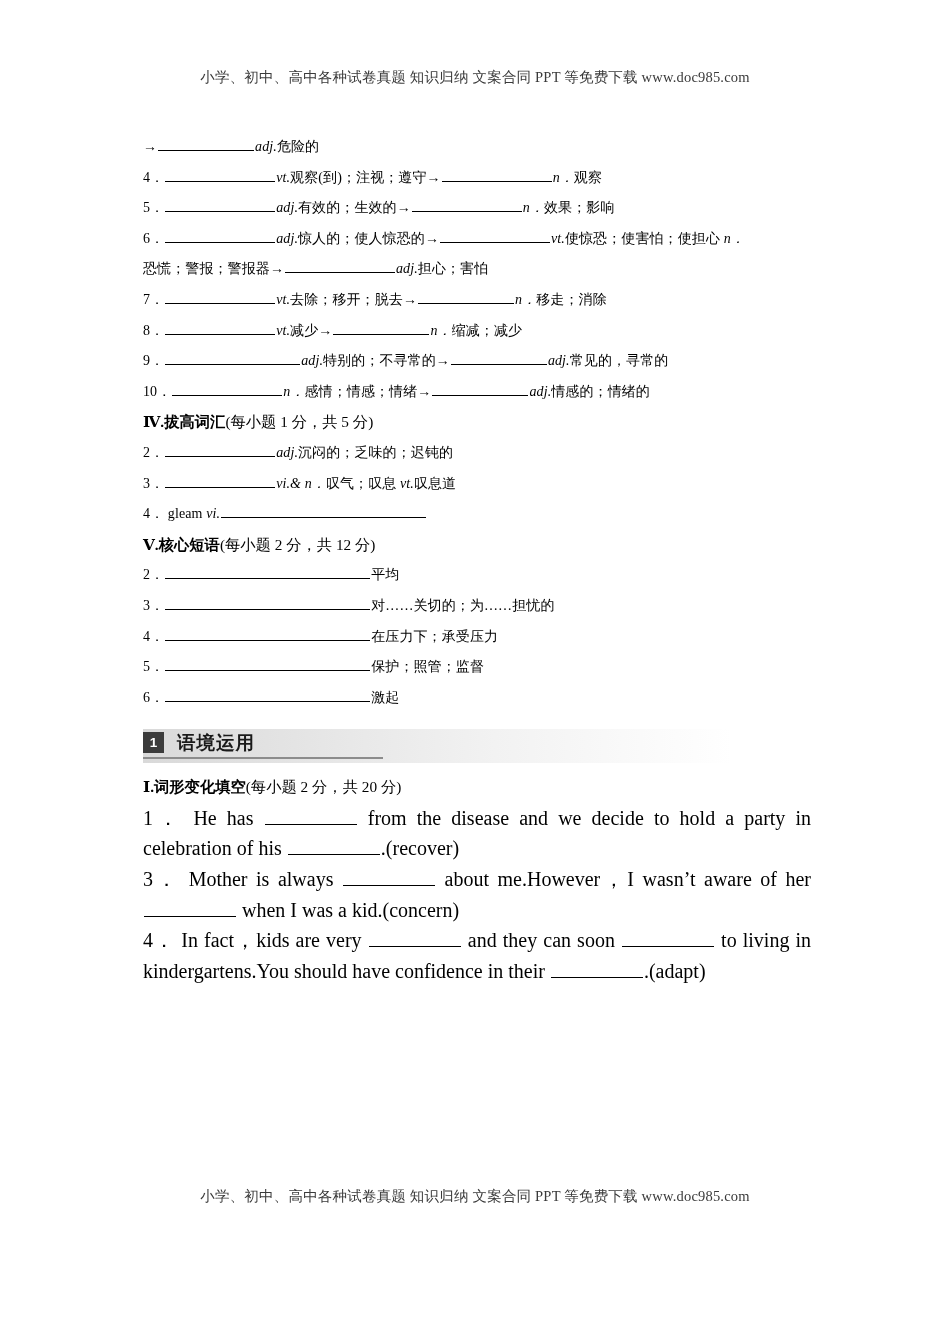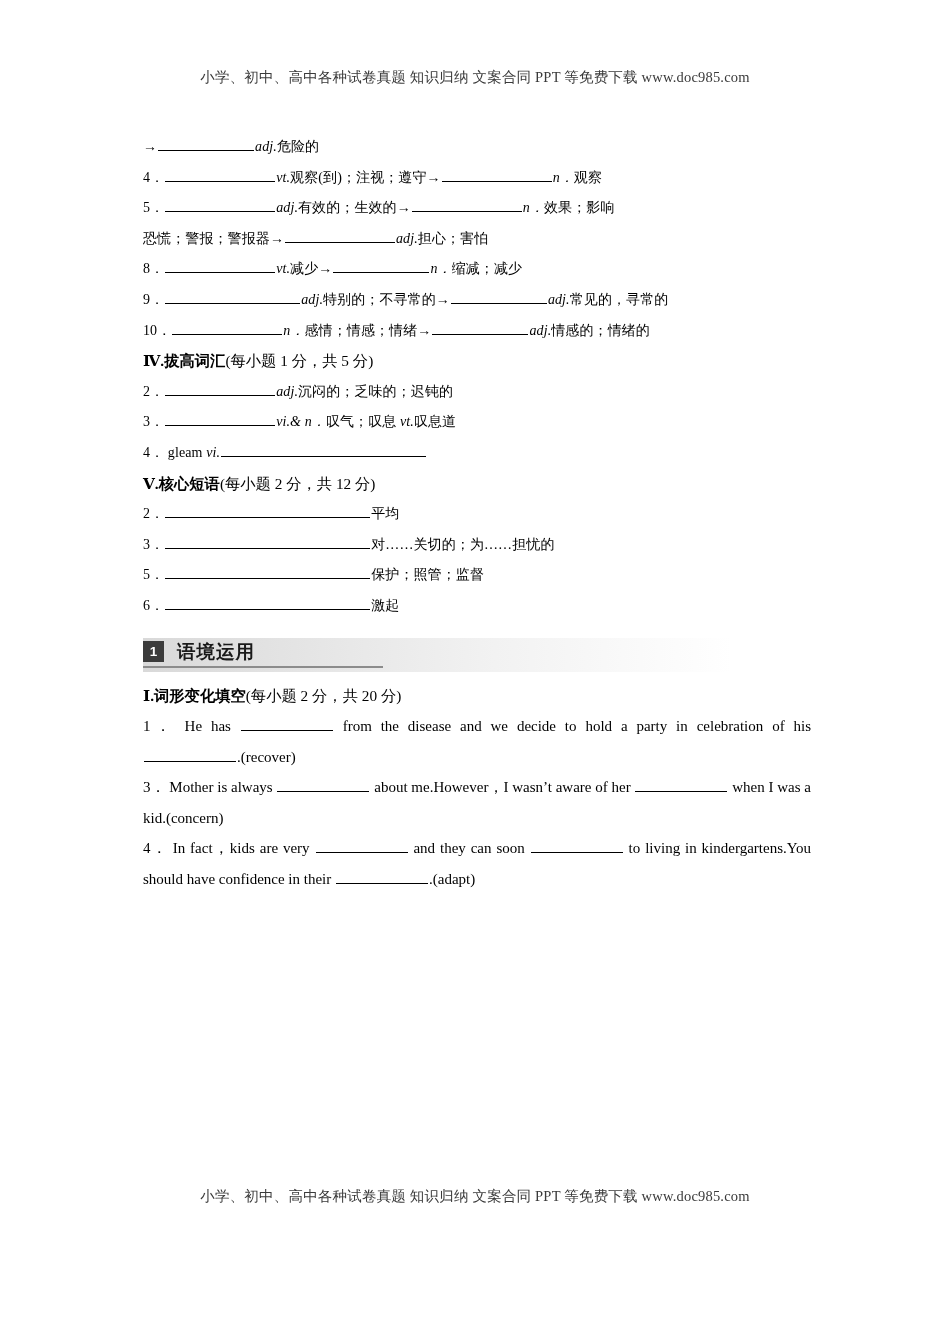"6． adj.惊人的；使人惊恐的→ vt.使惊恐；使害怕；使担心 n．" div.line { html: none -> <div><span>6．</span><span></span><span>adj.</span><span>惊人的；使人惊恐的</span><span>→</span><span></span><span>vt.</span><span>使惊恐；使害怕；使担心</span>&nbsp;<span>n．</span></div> }
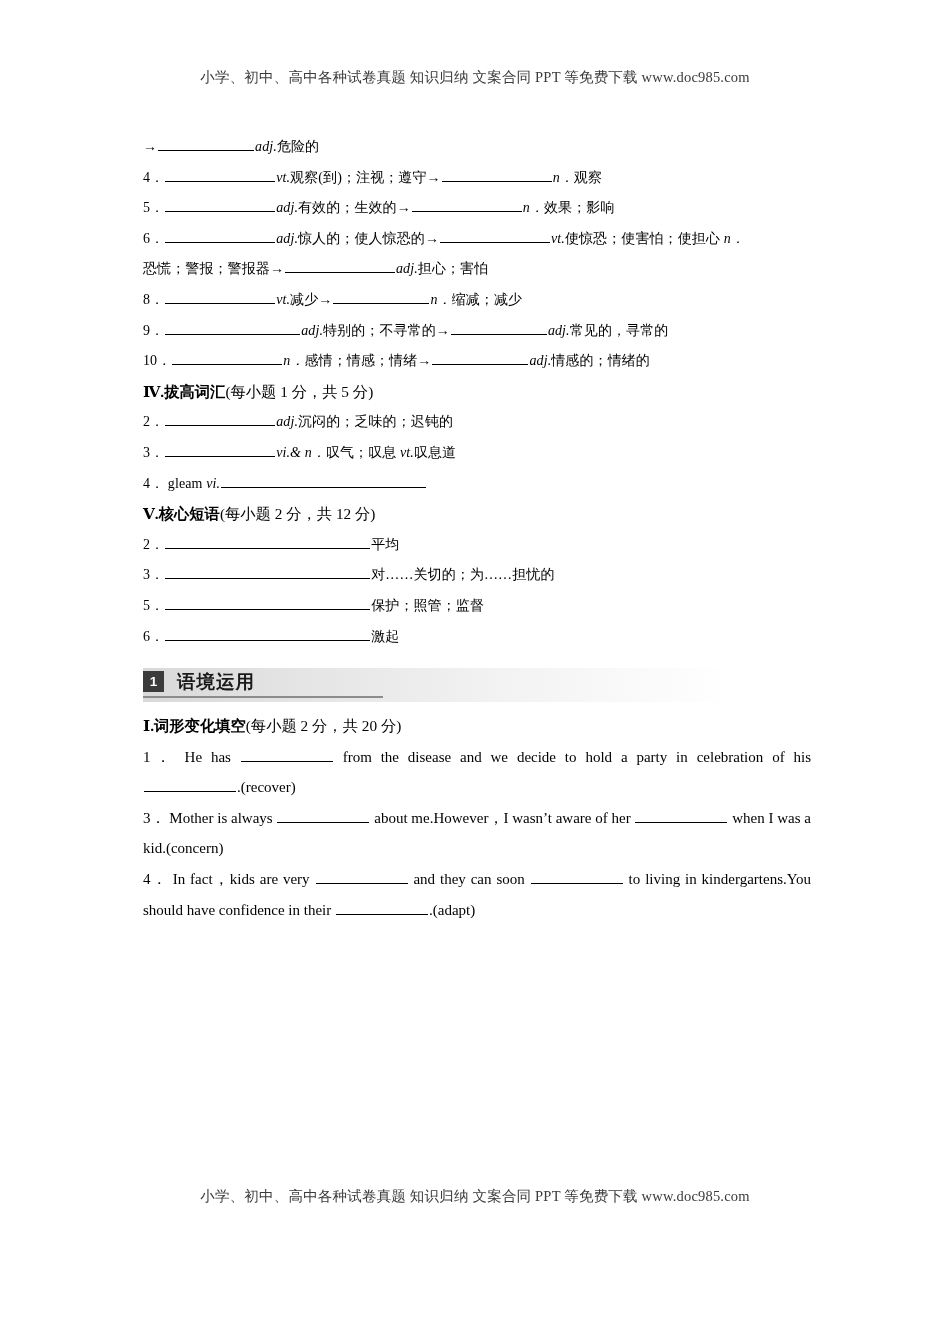"7． vt.去除；移开；脱去→ n．移走；消除" div.line { html: none -> <div><span>7．</span><span></span><span>vt.</span><span>去除；移开；脱去</span><span>→</span><span></span><span>n．</span><span>移走；消除</span></div> }
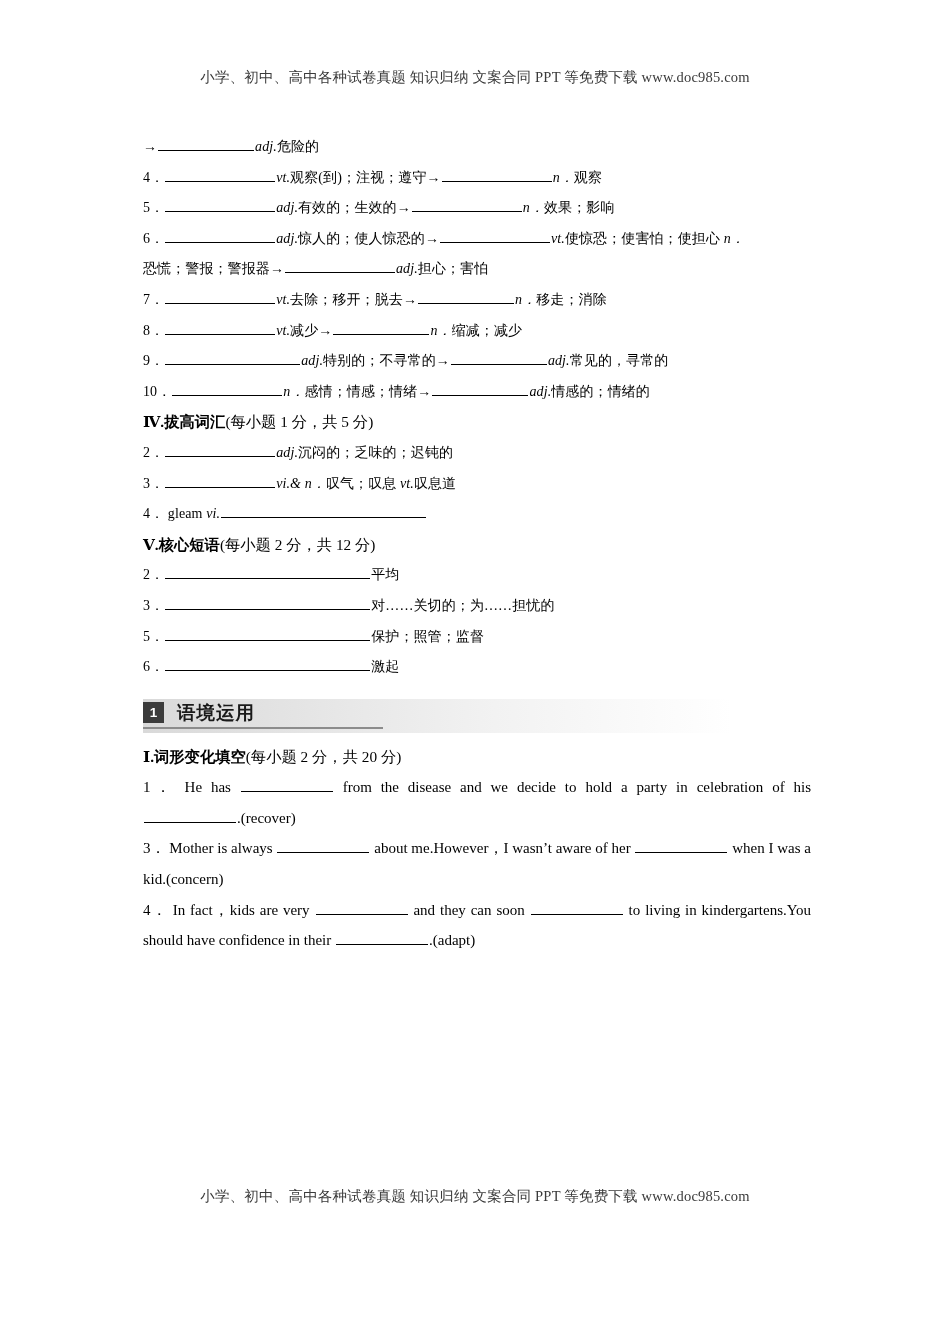"4． 在压力下；承受压力" div.line { html: none -> <div><span>4．</span><span></span><span>在压力下；承受压力</span></div> }
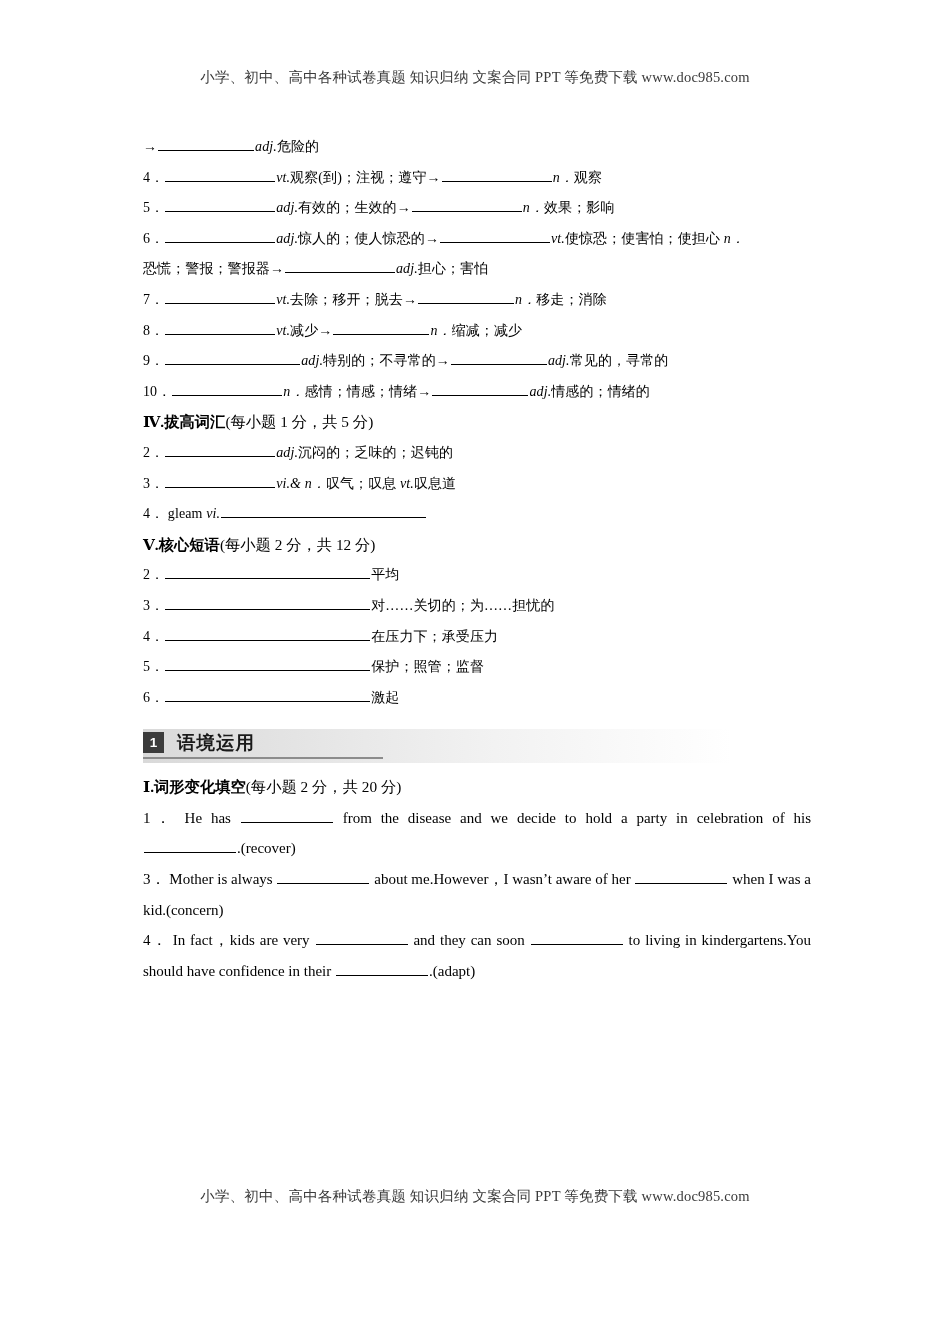"1． He has from the" .para { font-size: 15px -> 20px }
